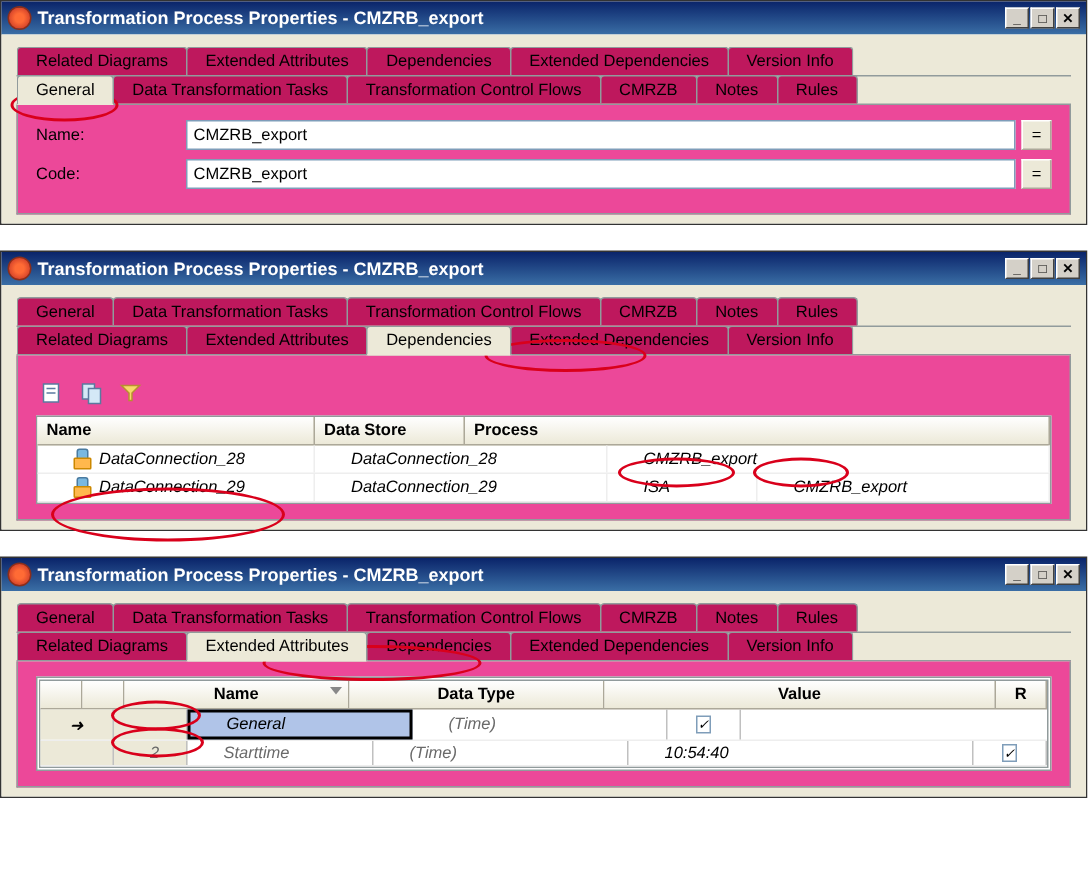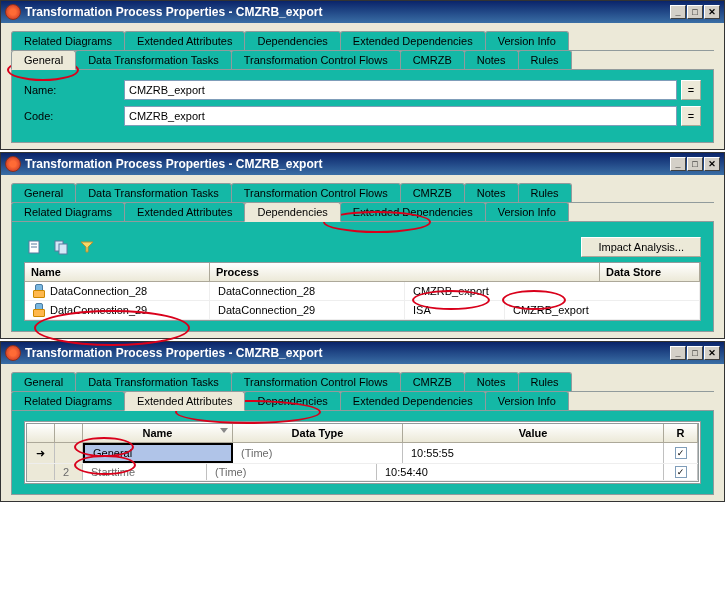"Transformation Process Properties -" .window { margin-bottom: 2px -> 17px }
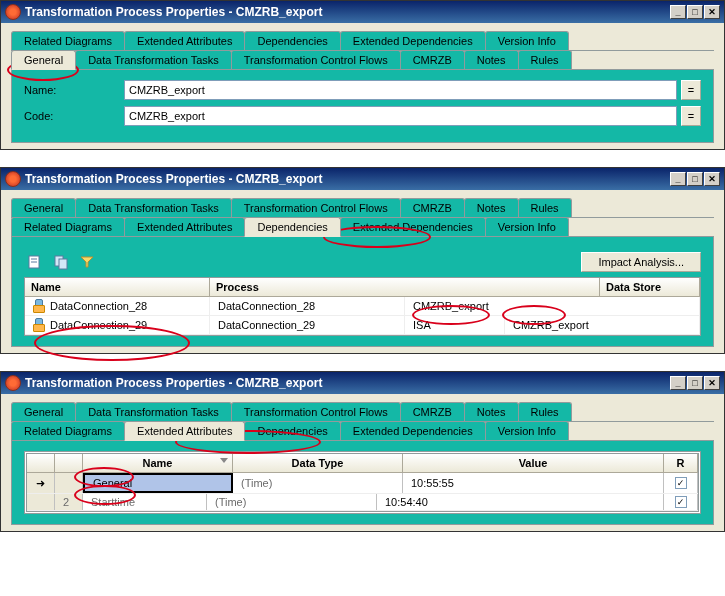"Related Diagrams" .tab { background: #14b8a6 -> #be185d }
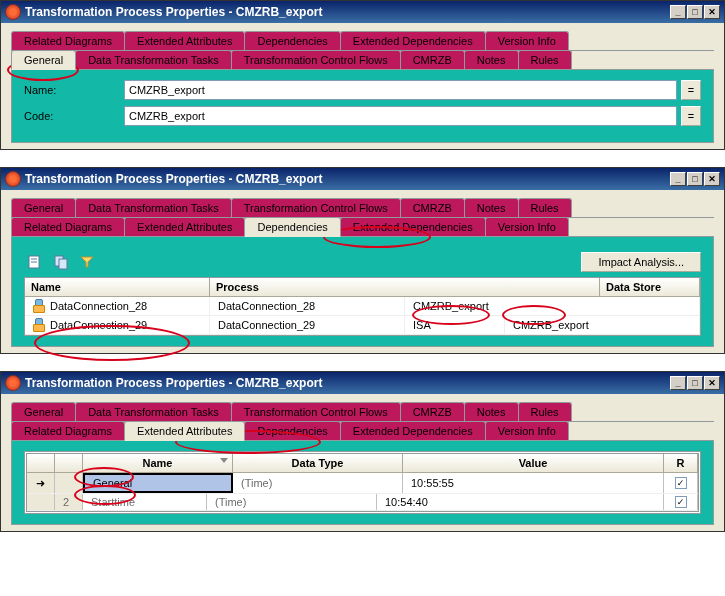"Name:" .tab-content { background: #14b8a6 -> #ec4899 }
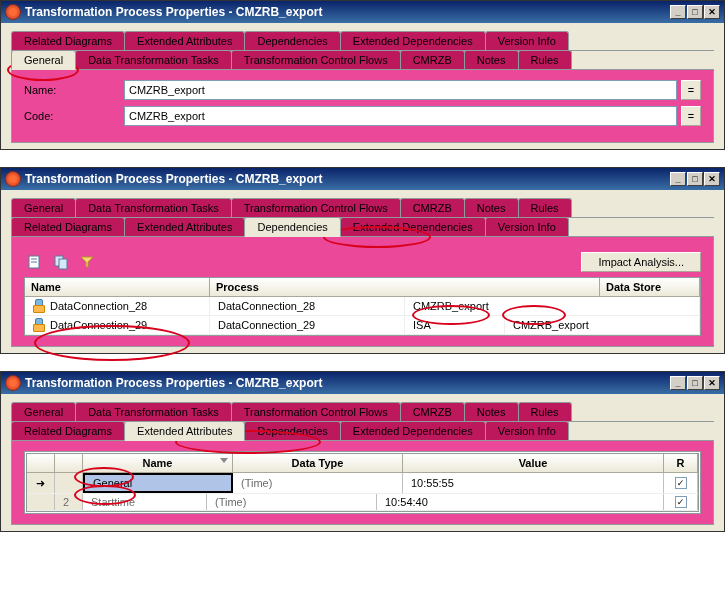"Impact Analysis..." button.impact-btn { html: <button>Impact Analysis...</button> -> none }
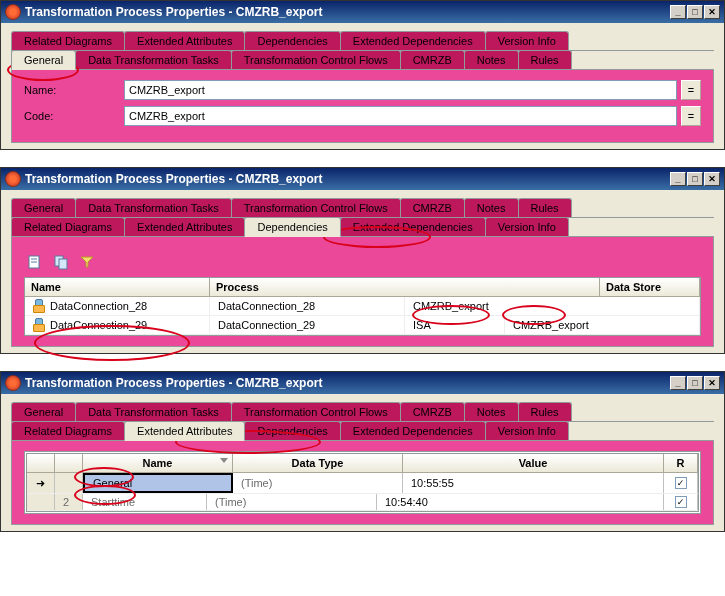"Process" div.grid-hcell { order: before "Data Store" -> after "Data Store" }
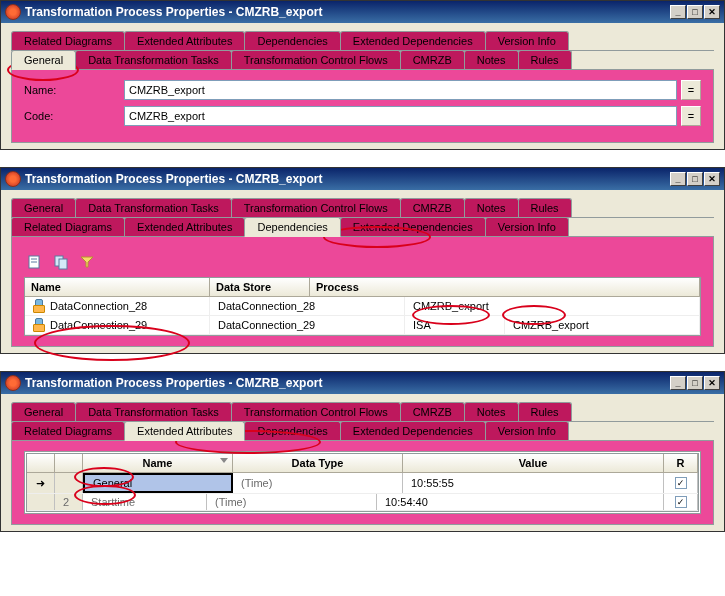"DataConnection_28" .grid-cell { font-style: none -> italic; padding: 2px 8px -> 2px 24px }
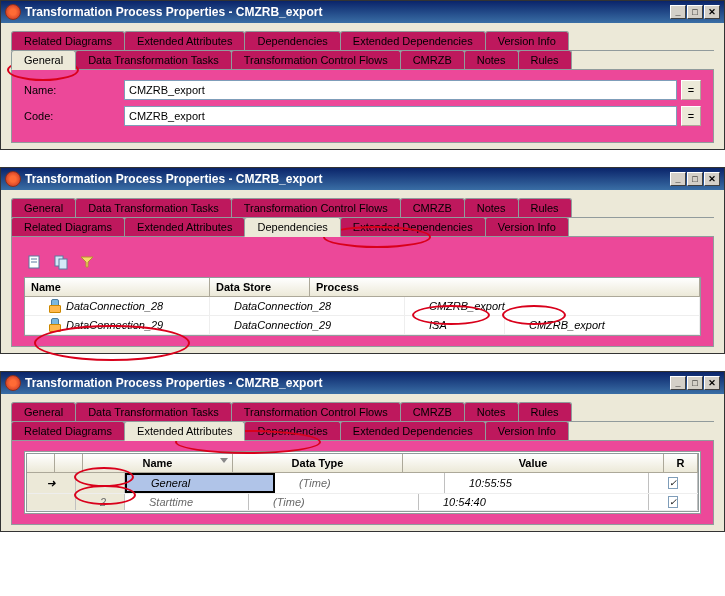"10:55:55" div.grid-cell { html: <div>10:55:55</div> -> none }
